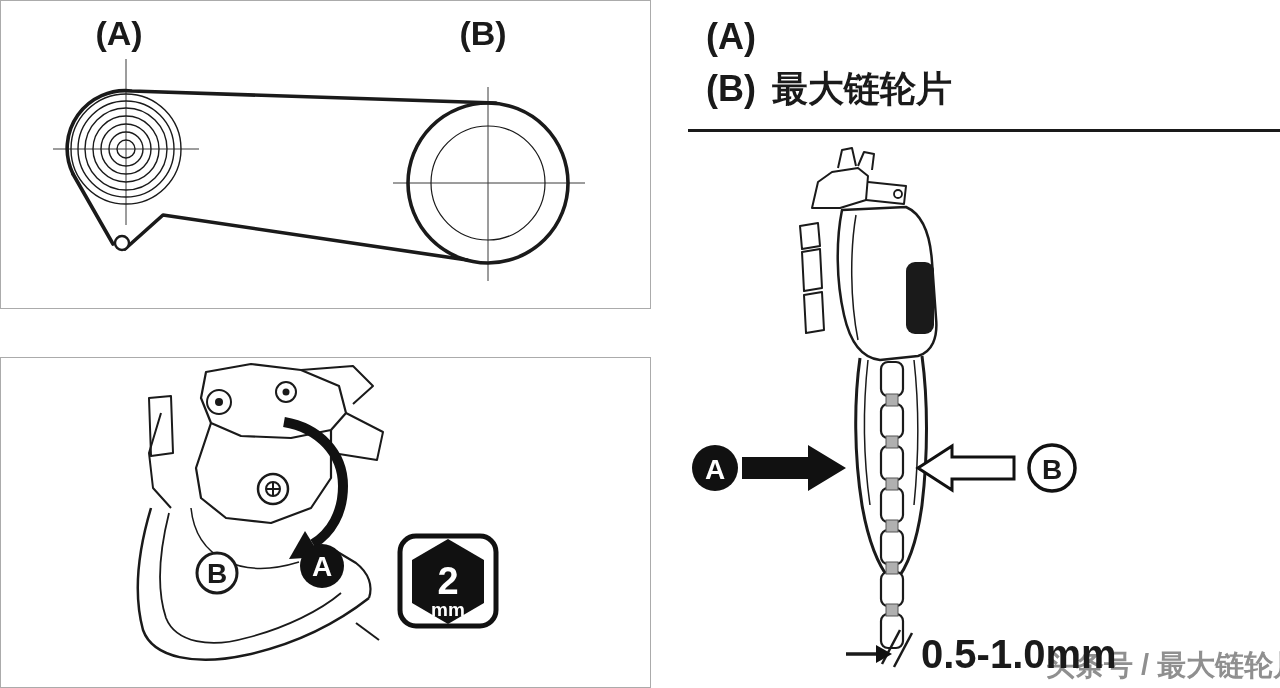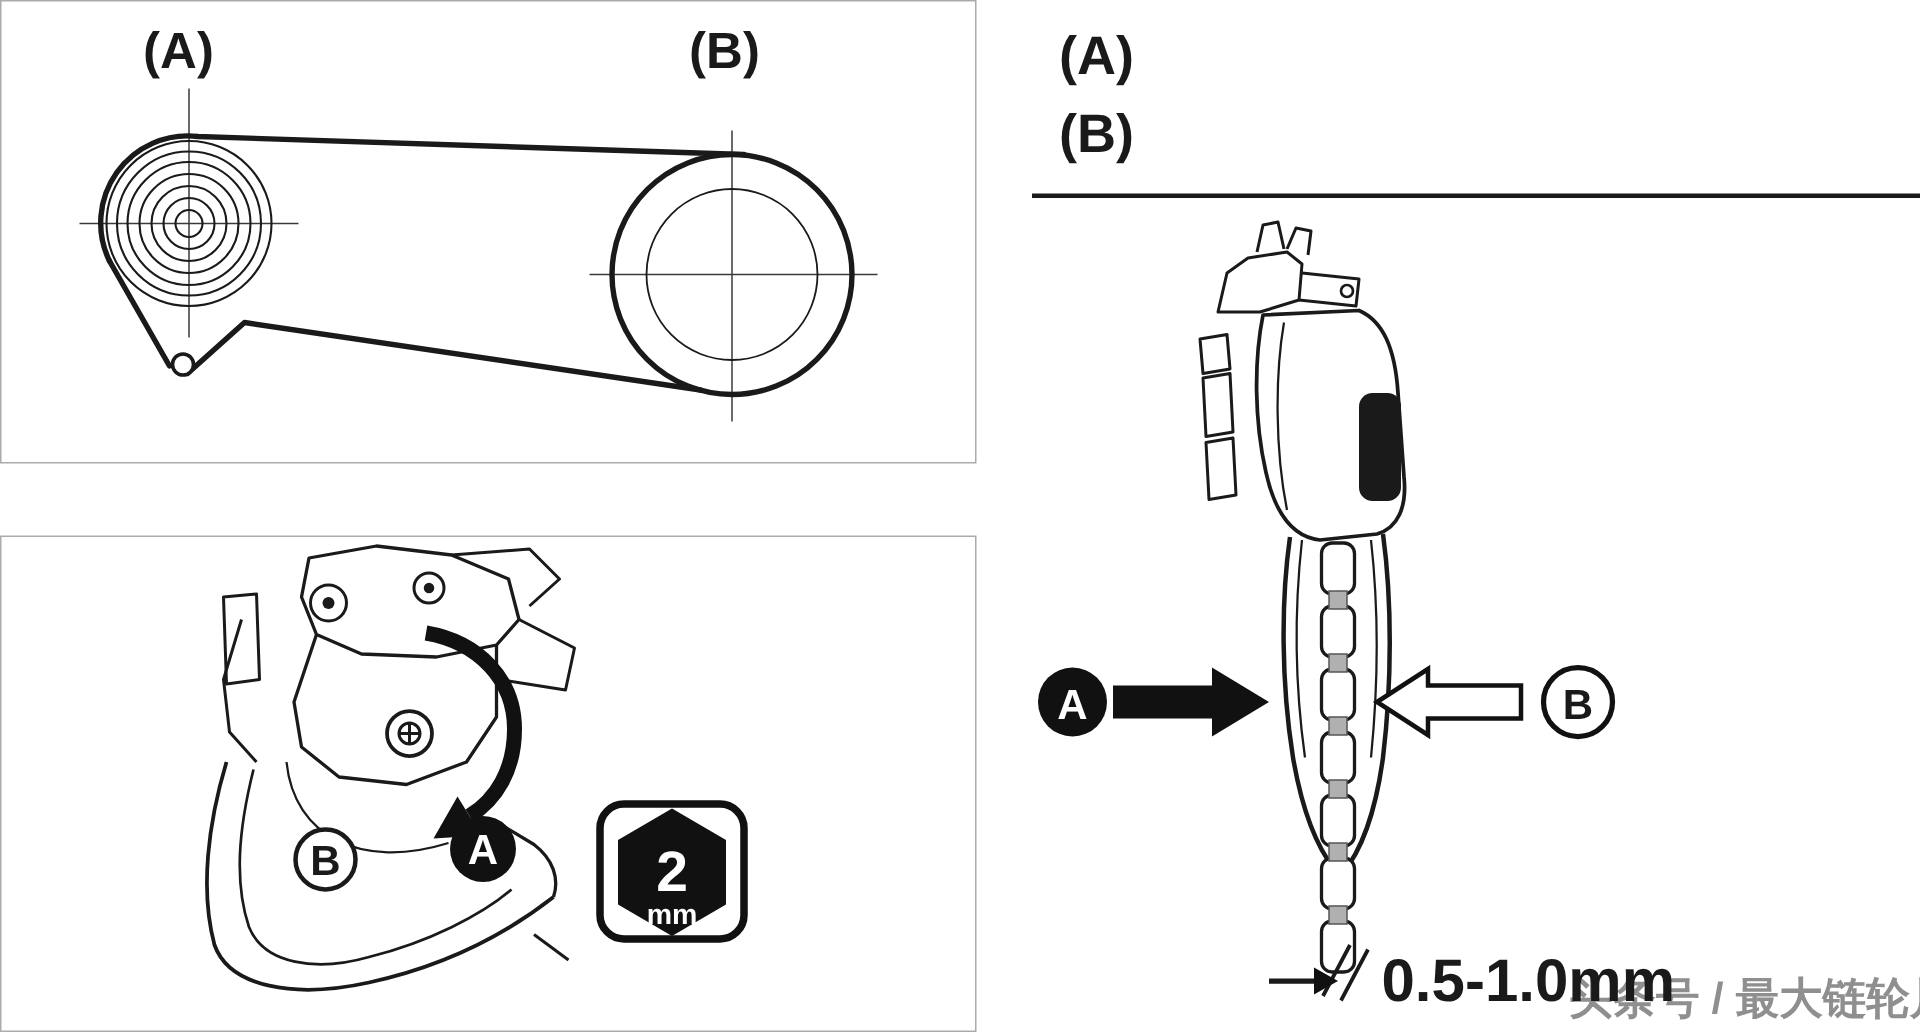"最大链轮片" span { html: none -> <span>最大链轮片</span> }
